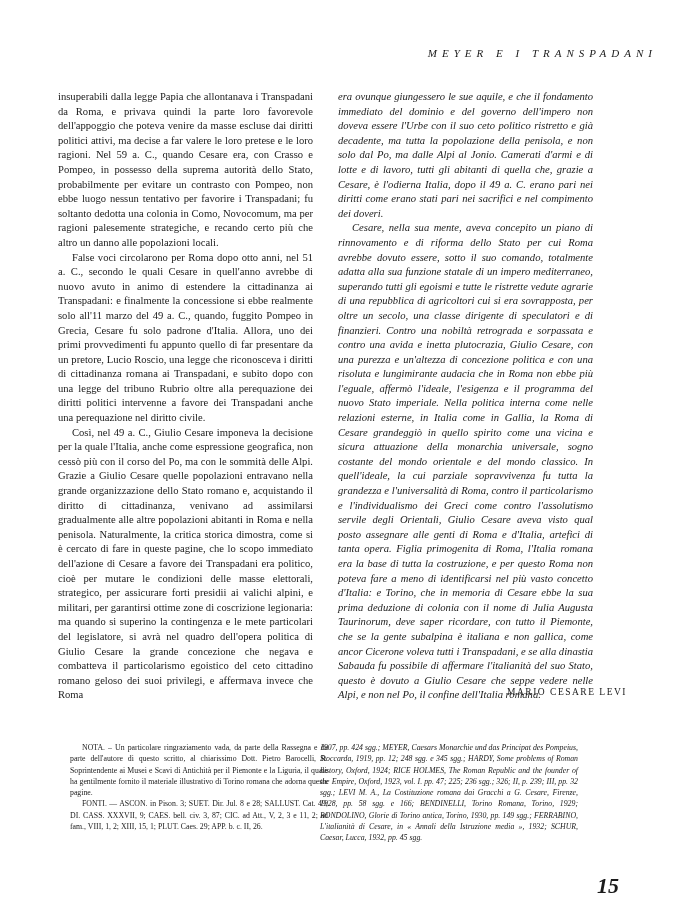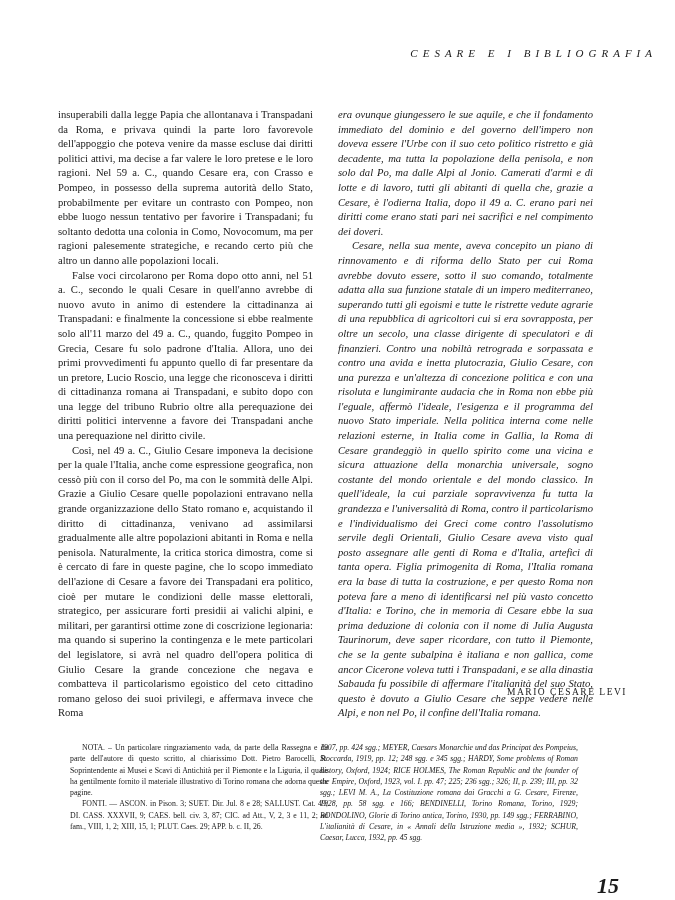"CESARE E I BIBLIOGRAFIA" div.header { text: CESARE E I BIBLIOGRAFIA -> MEYER E I TRANSPADANI }
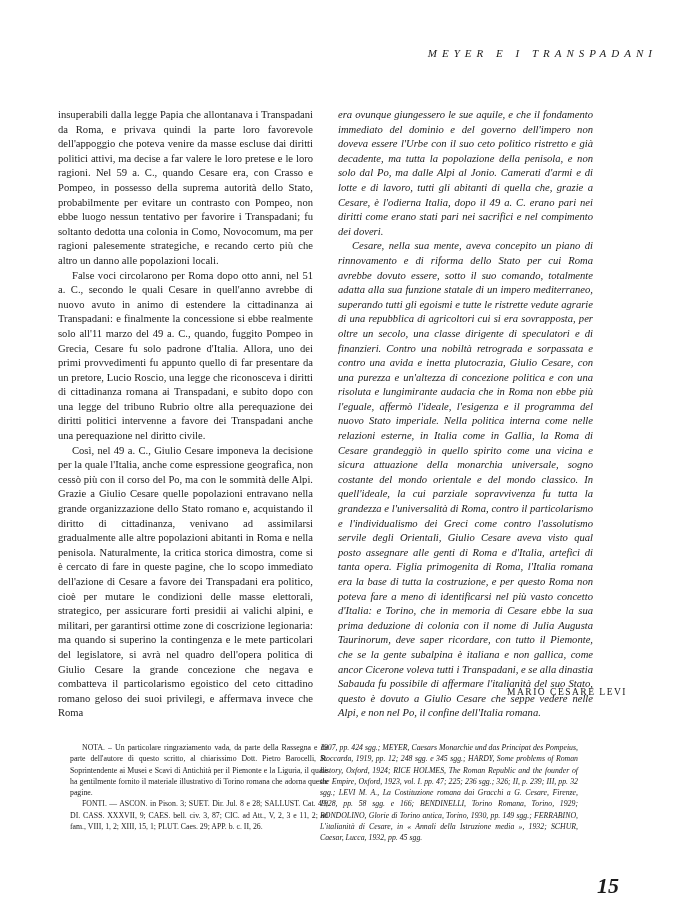"insuperabili dalla legge Papia che" .col { top: 108px -> 90px }
